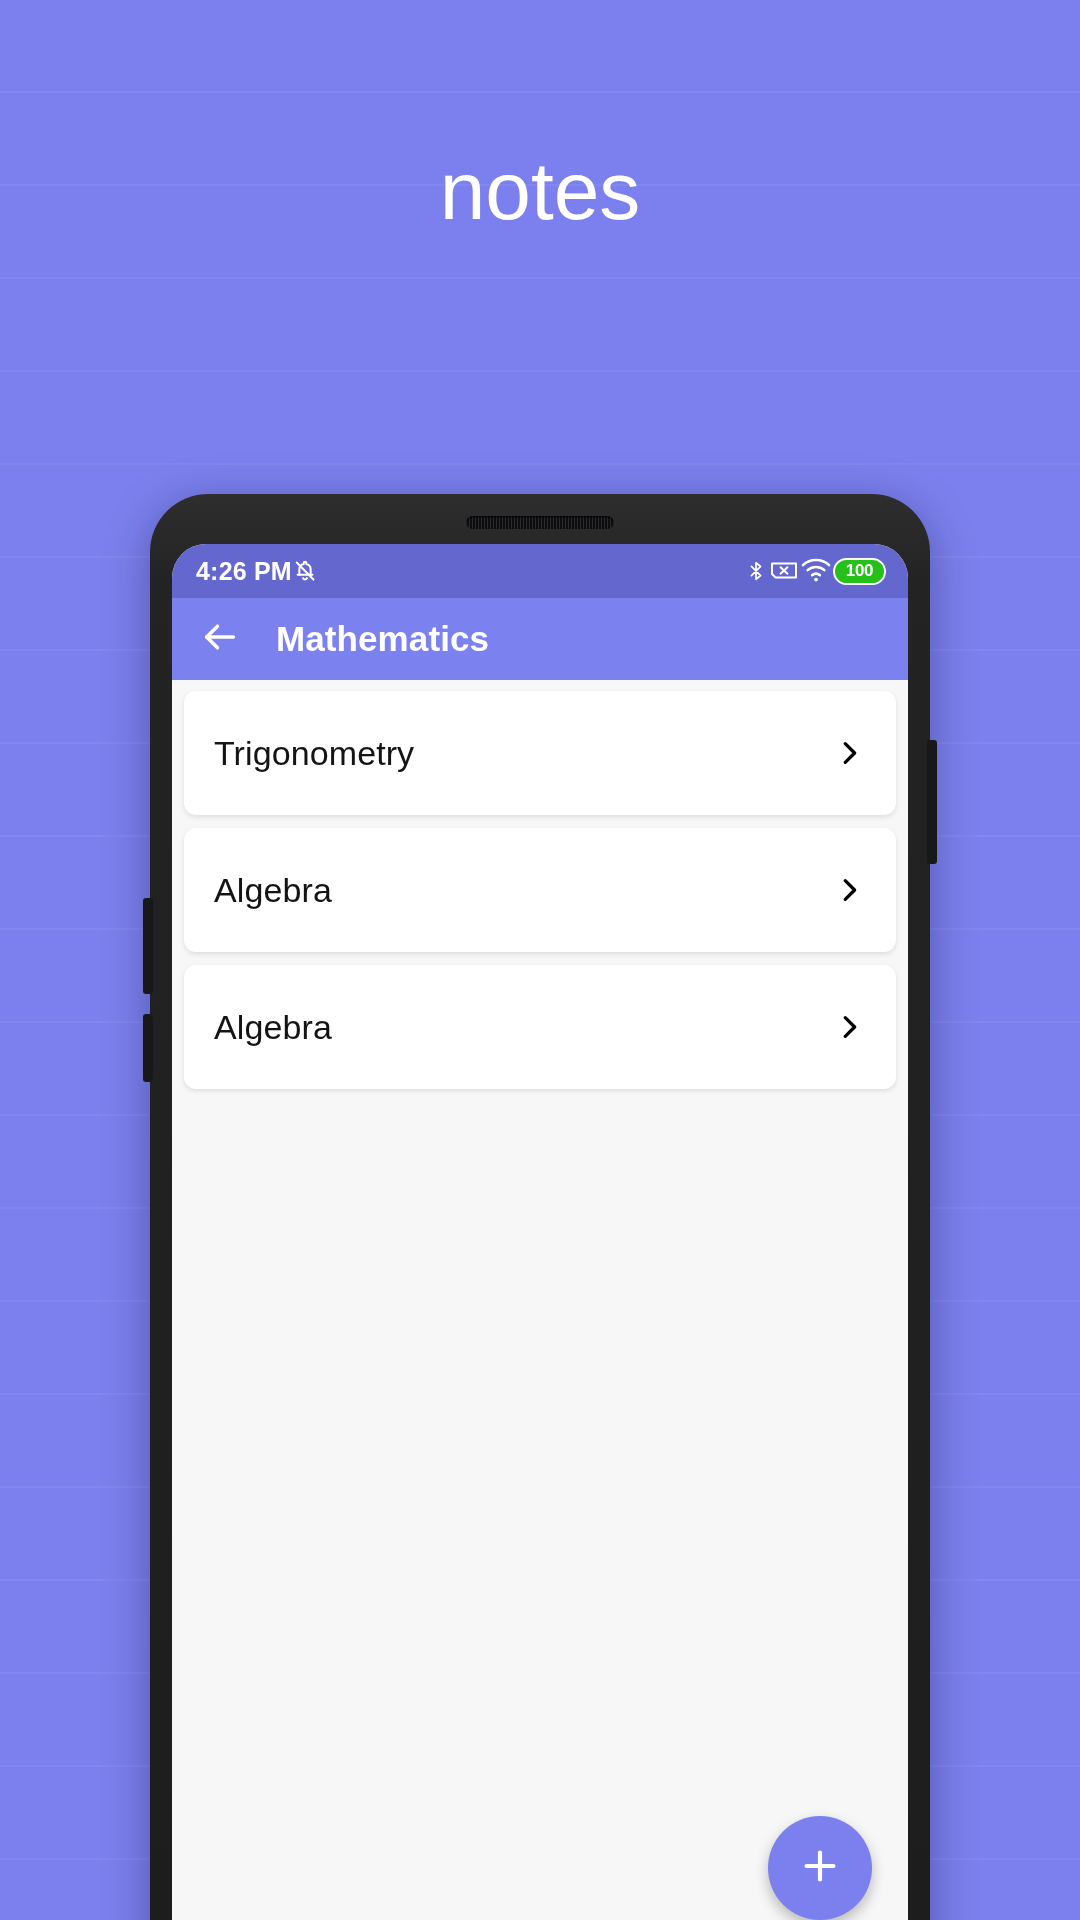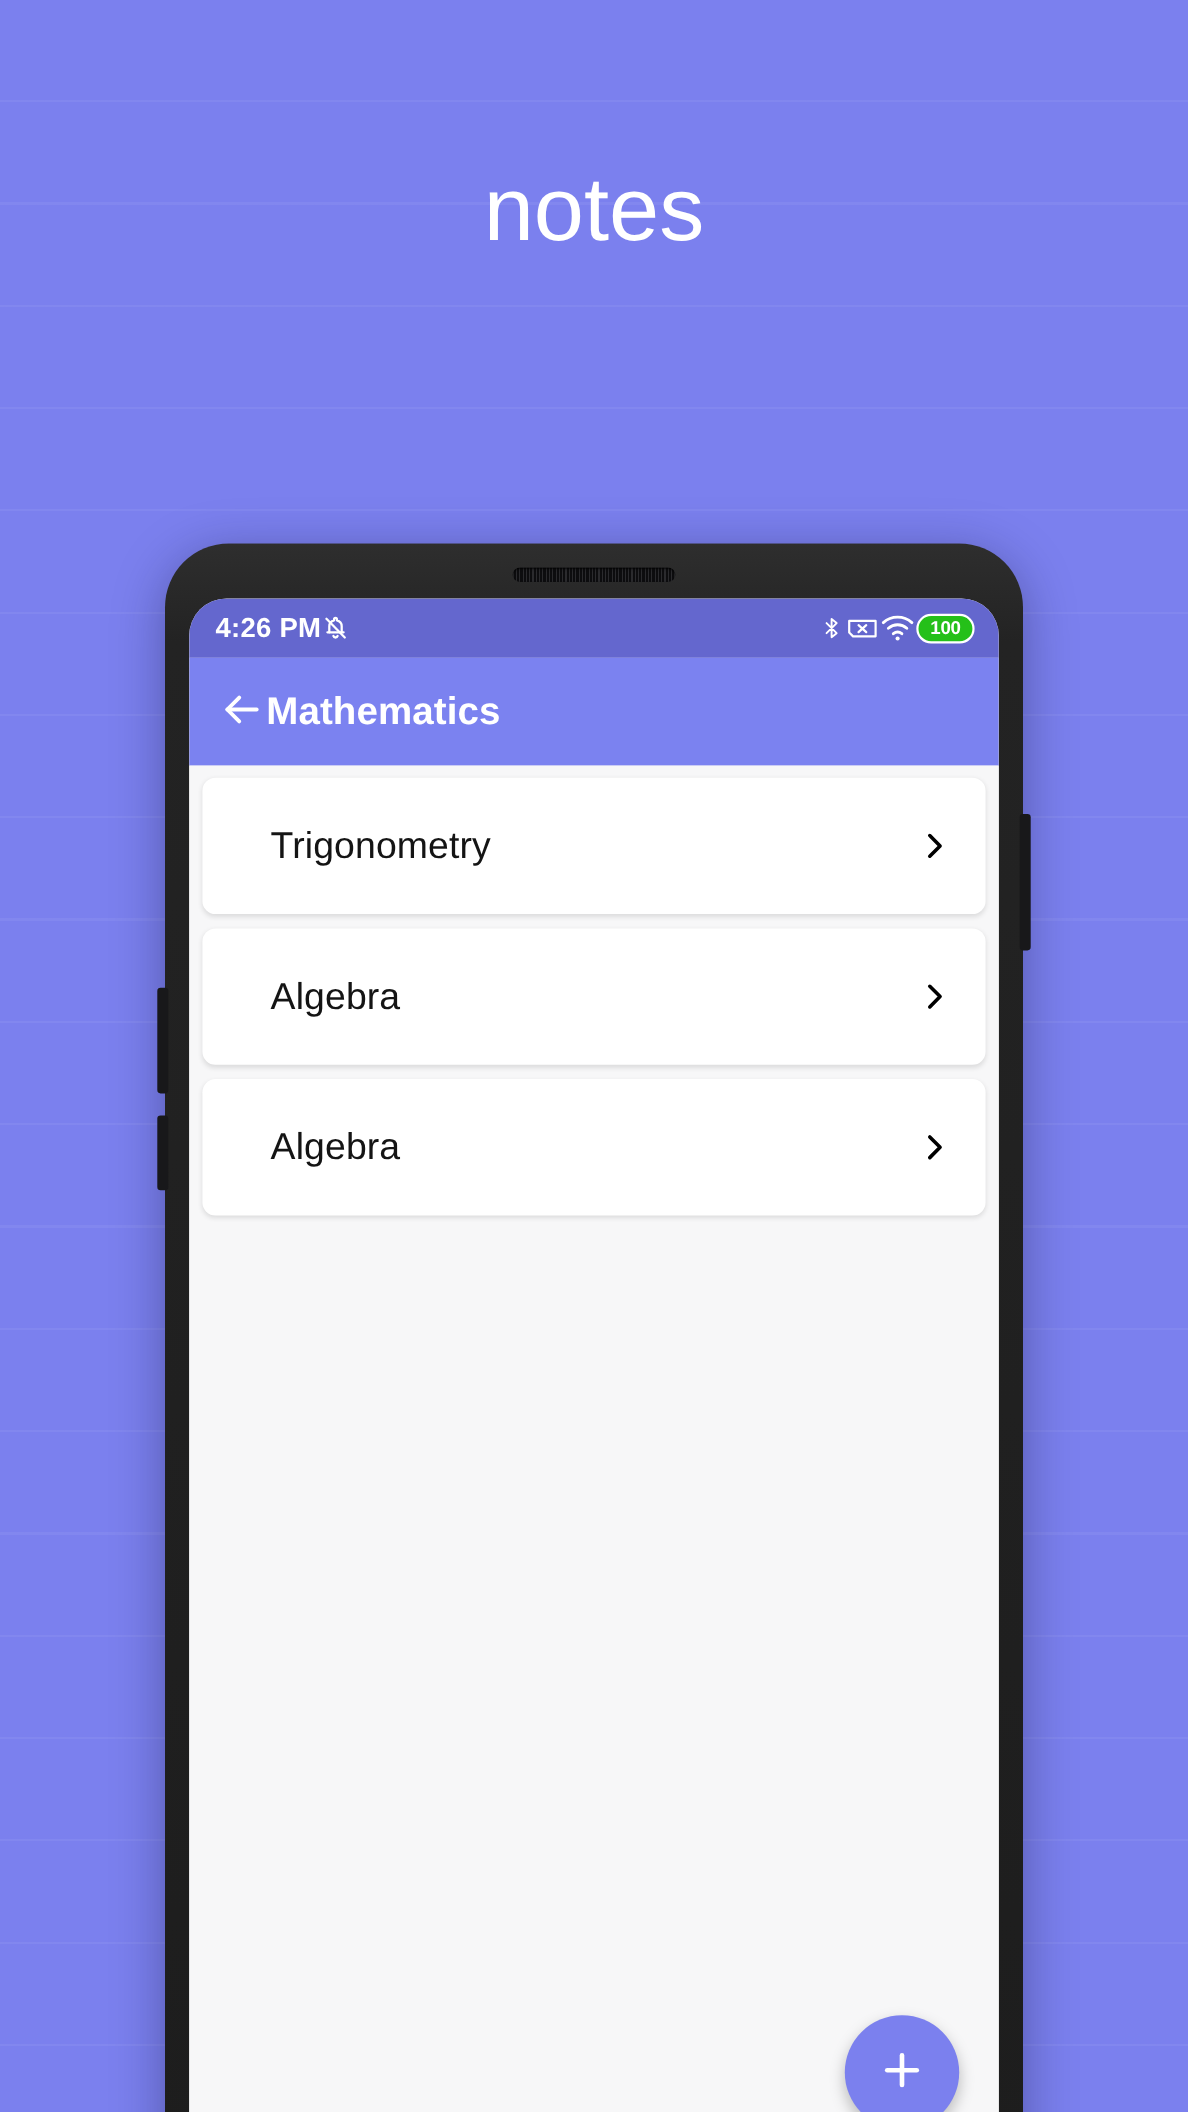"100" #status-right { align-items: center -> none }
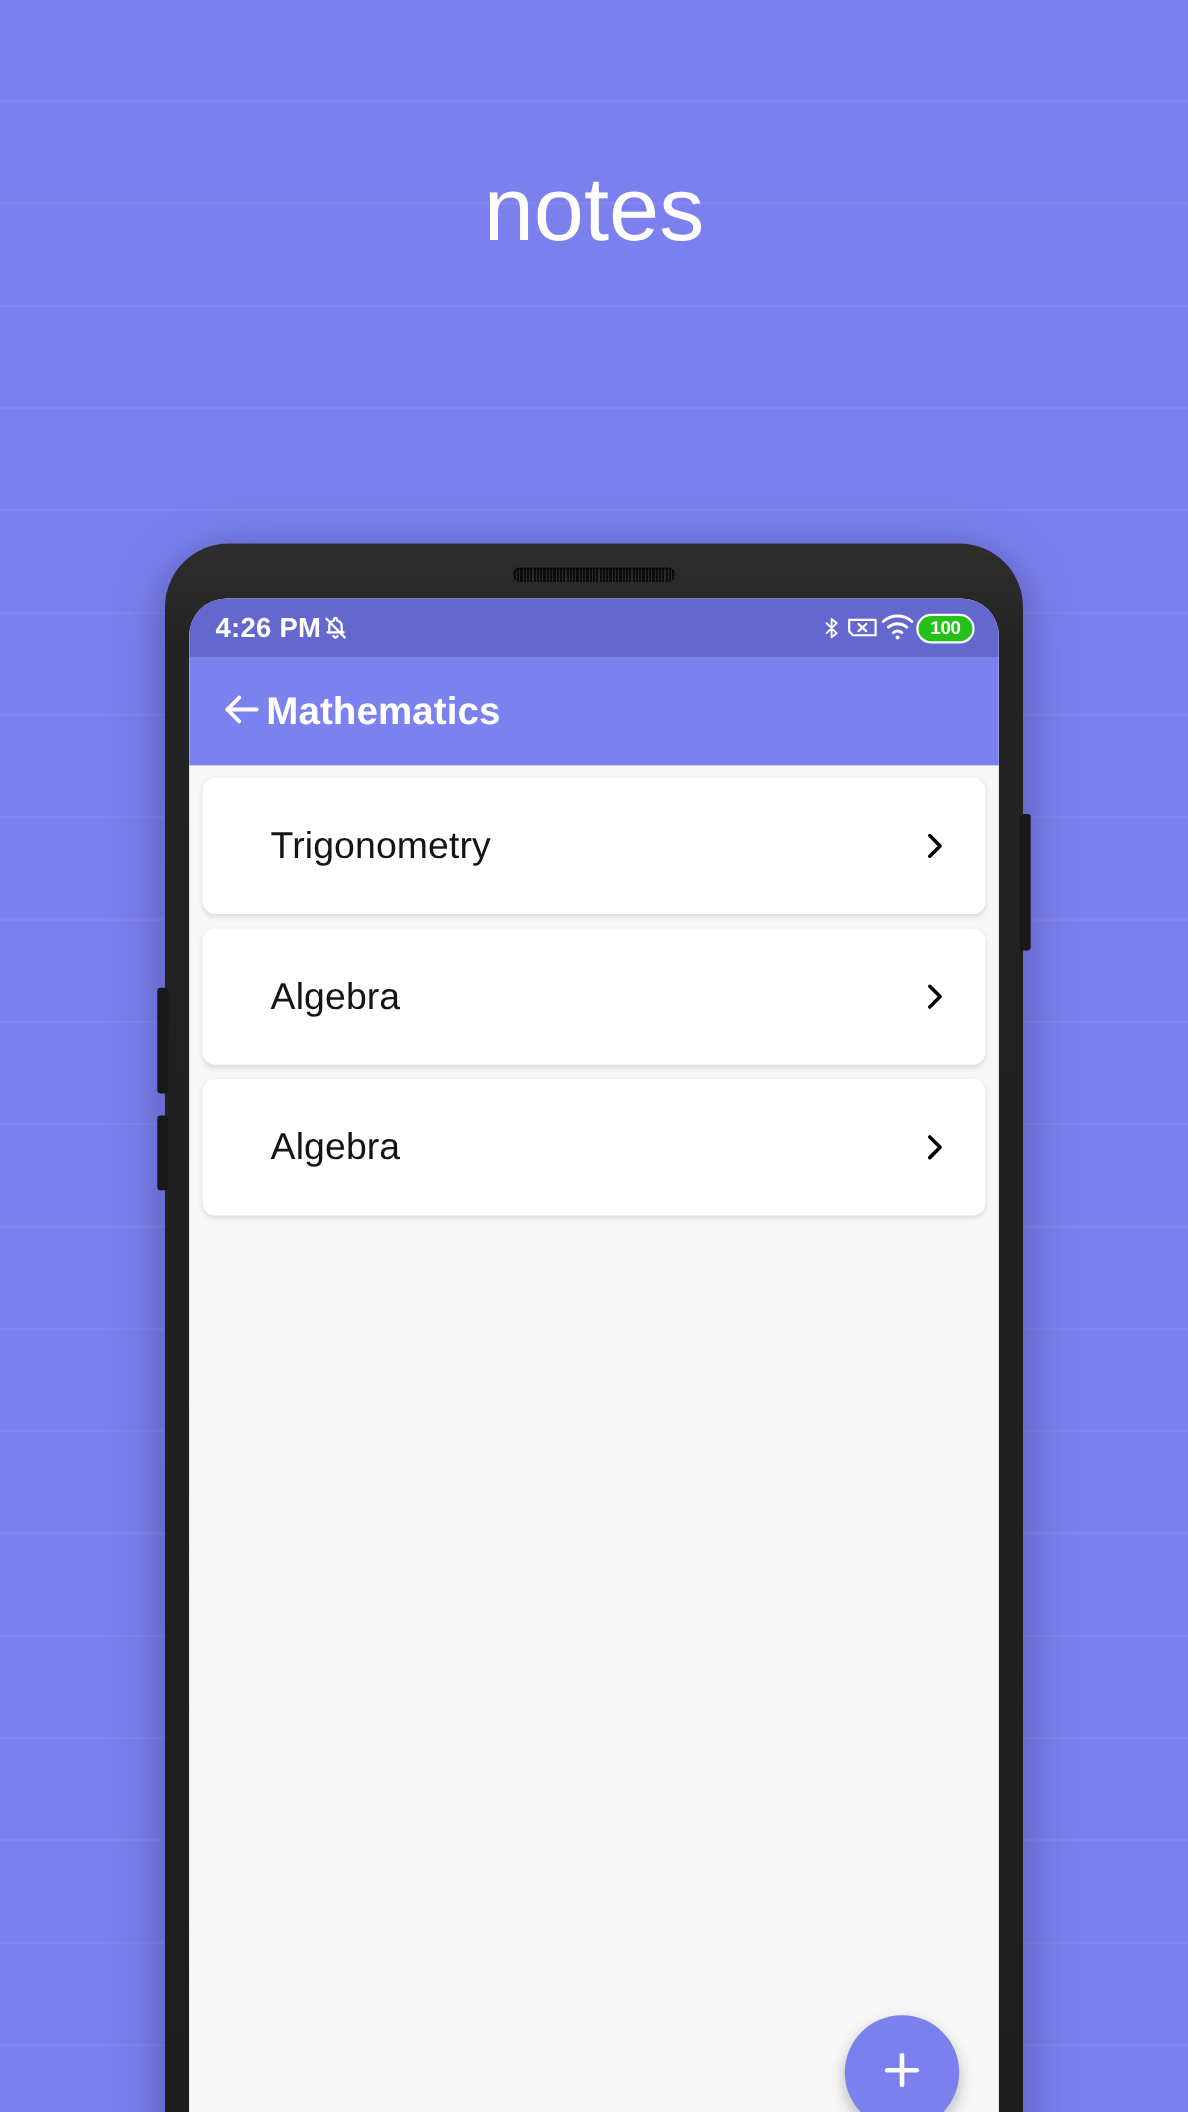"Mathematics" #app-bar { gap: none -> 34px; height: 98px -> 82px }
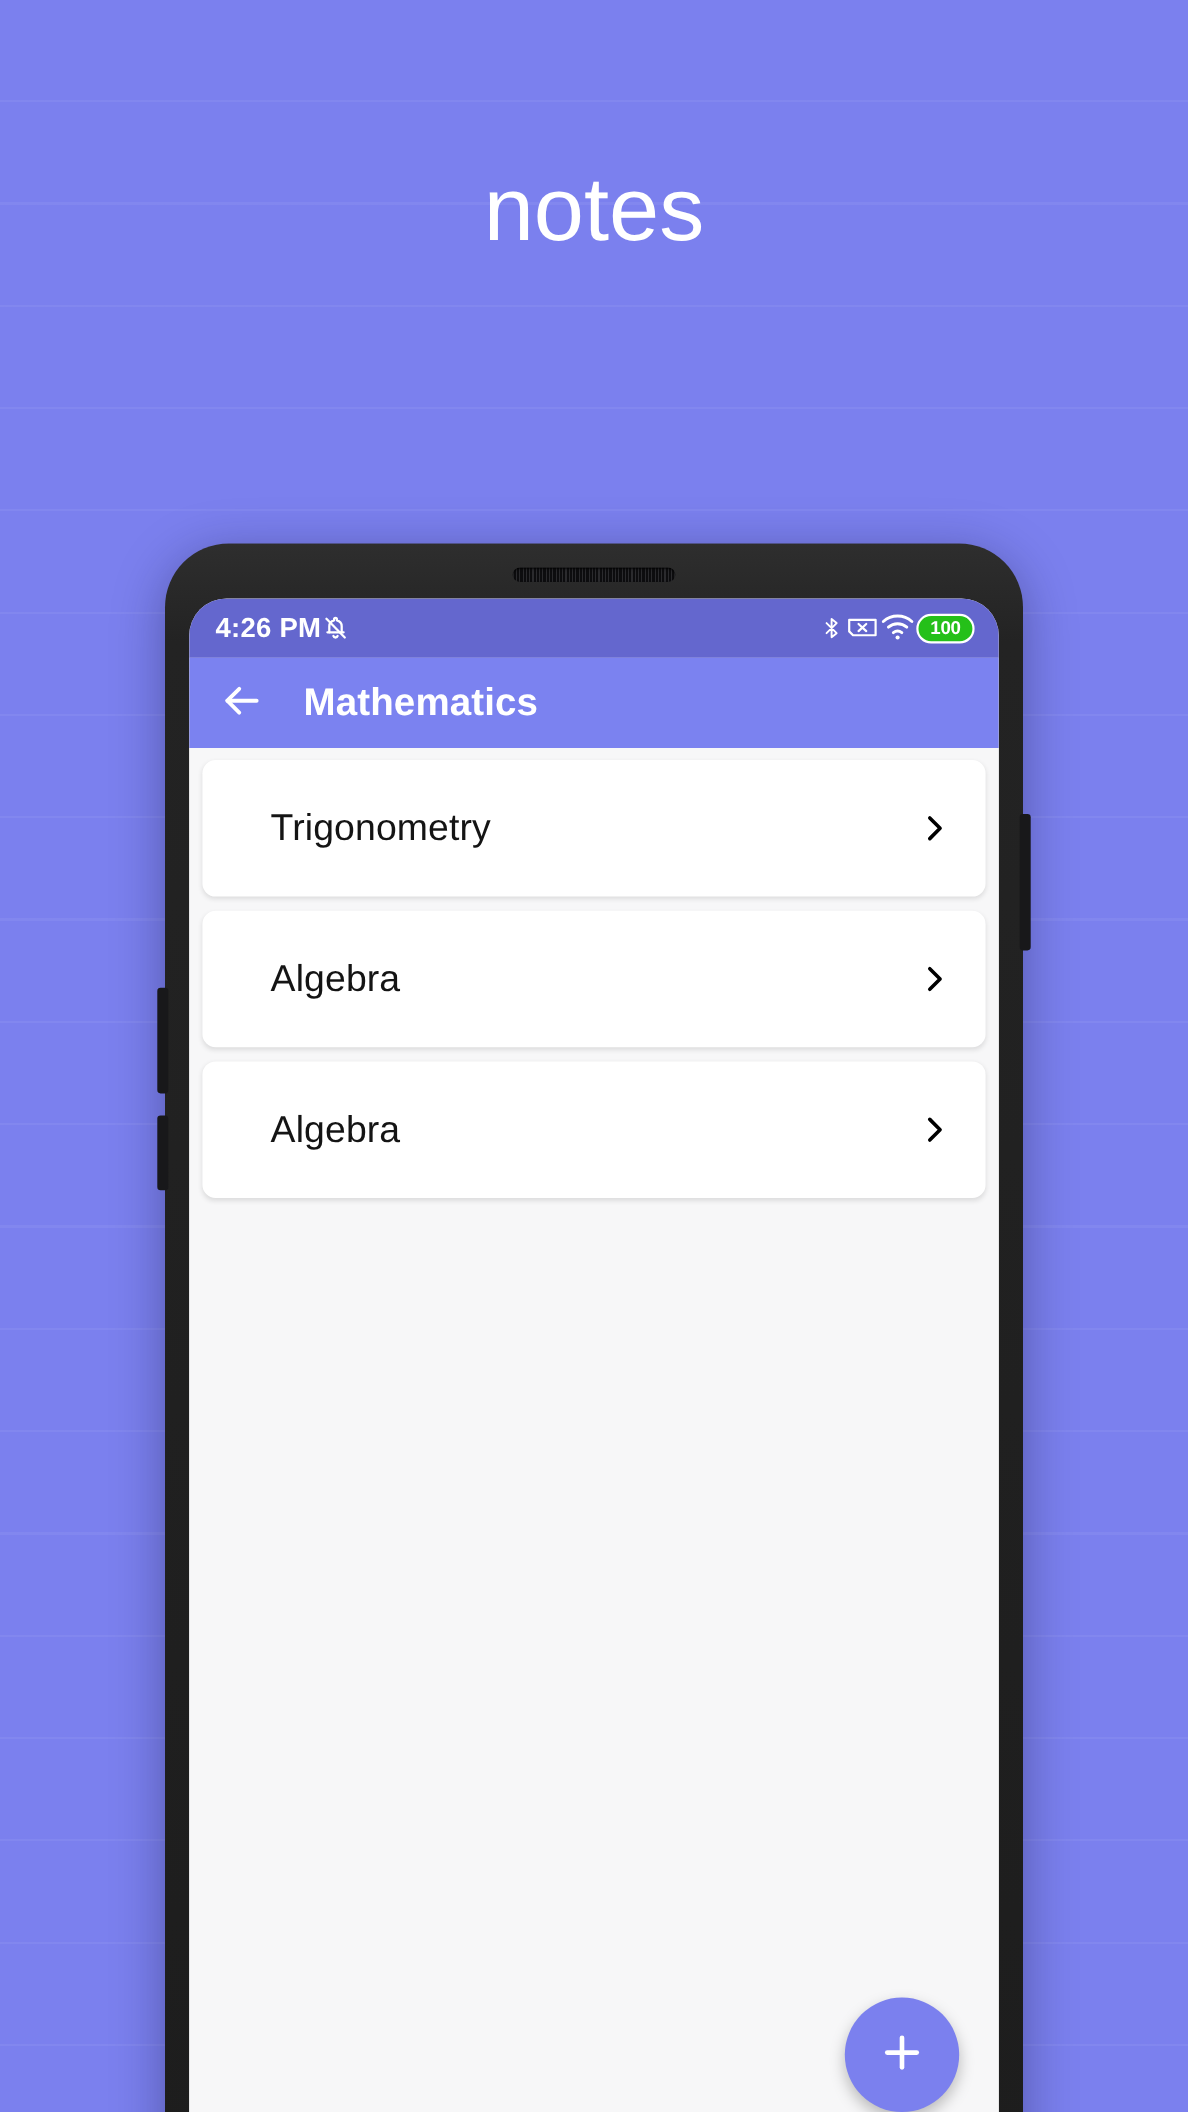"Trigonometry" .topic-label { margin-left: 32px -> none }
